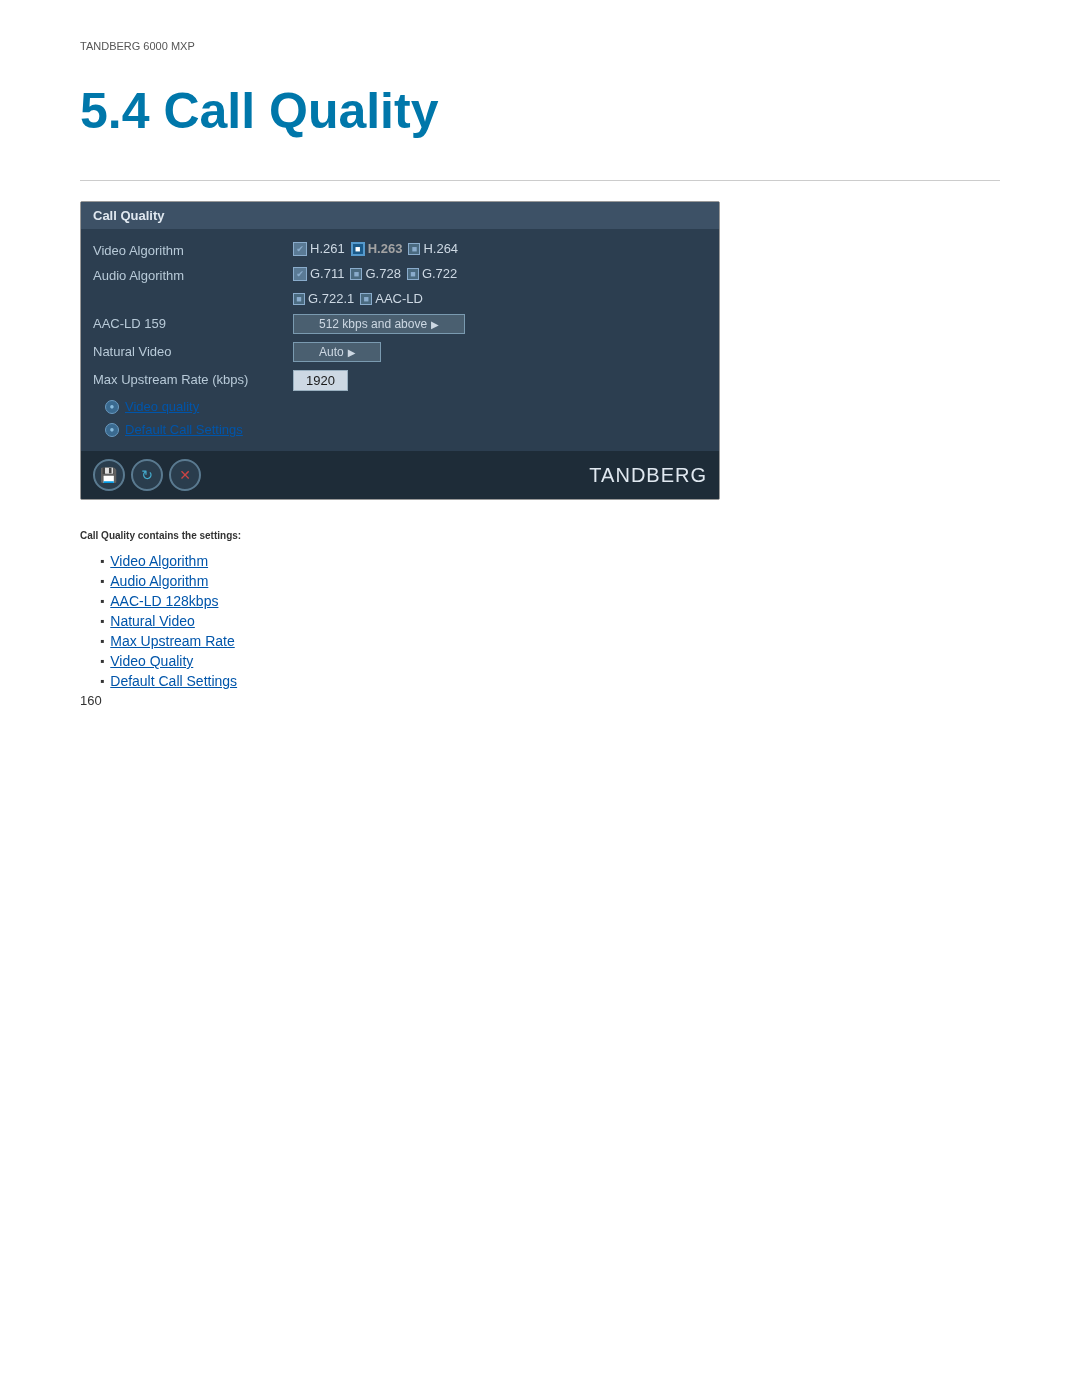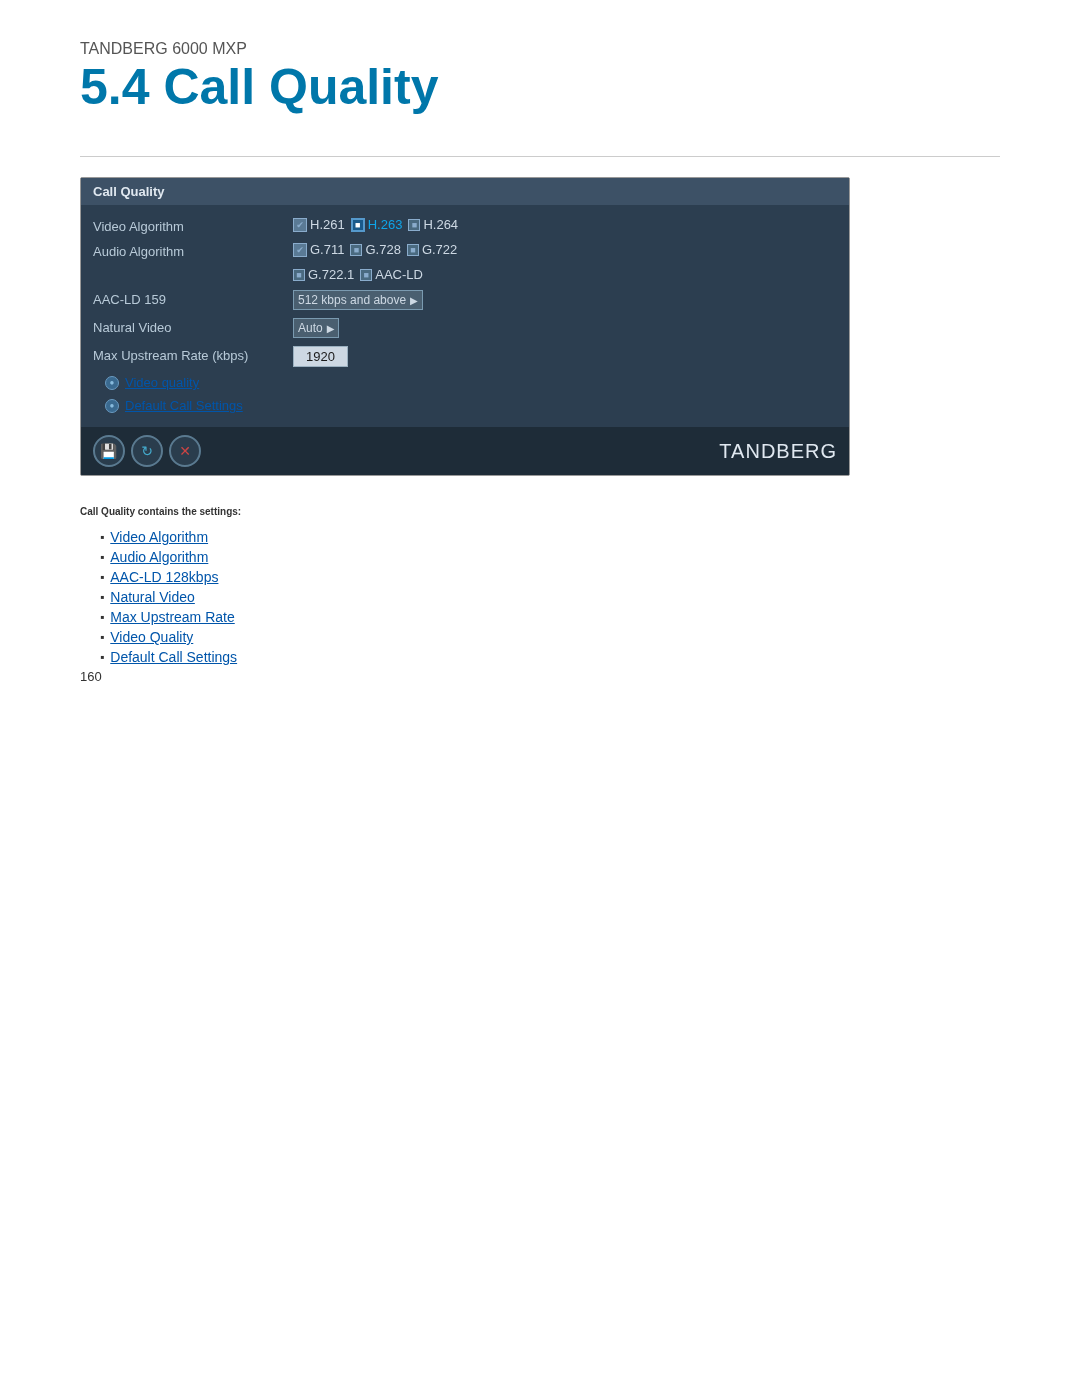"TANDBERG 6000 MXP" .brand-header { font-size: 16px -> 11px; margin-bottom: none -> 30px }
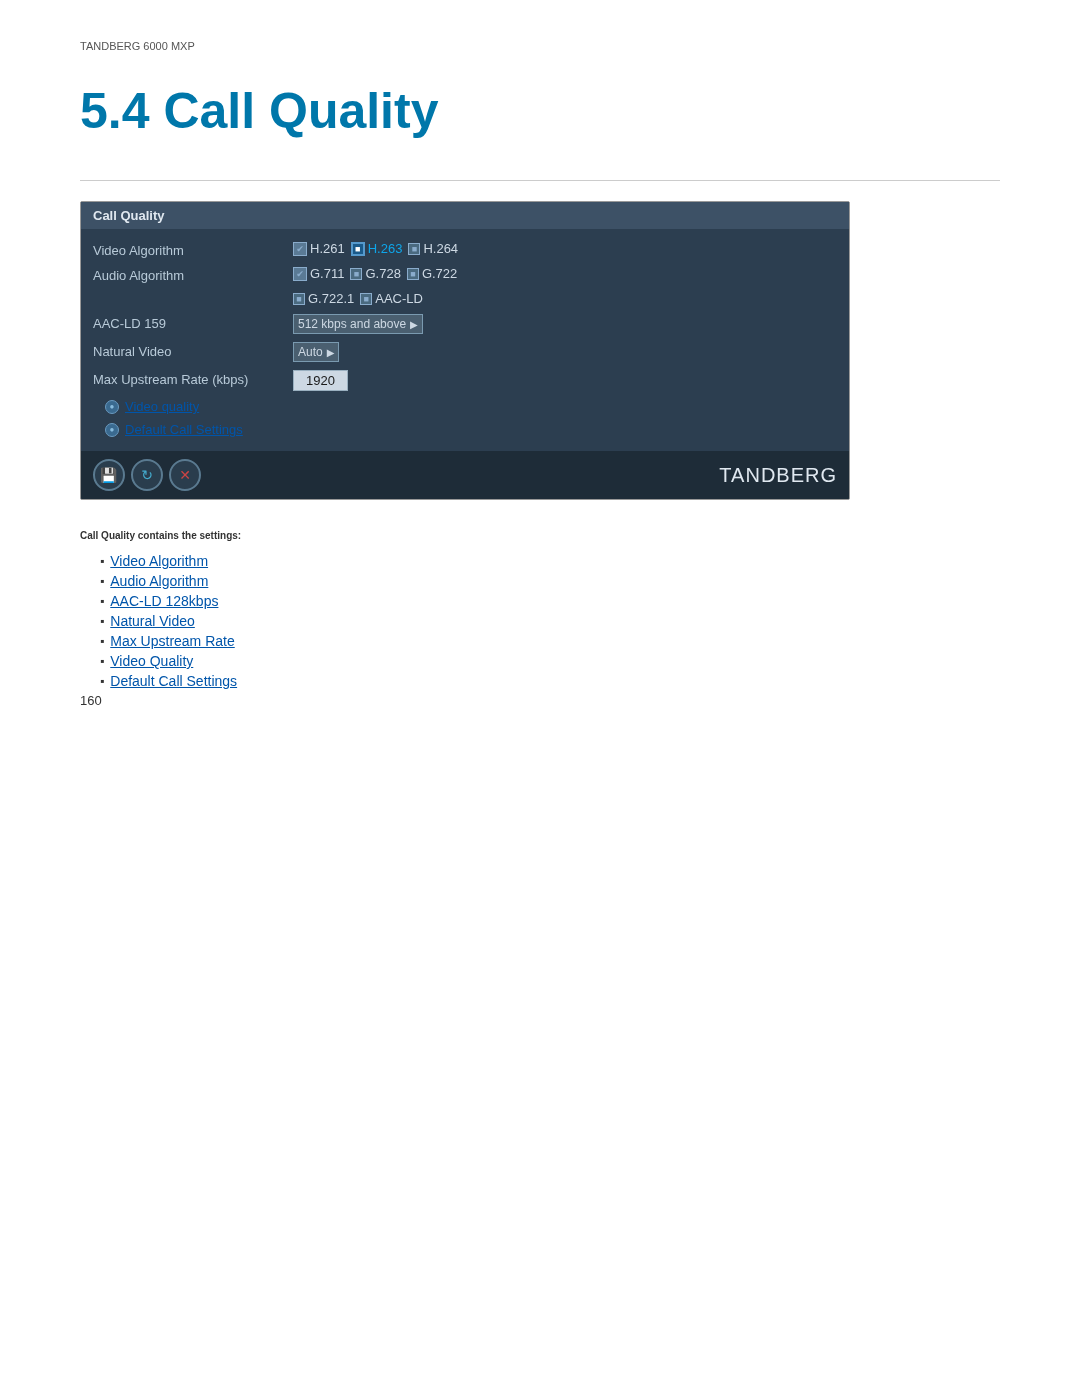"Call Quality" .ui-panel { width: 770px -> 640px }
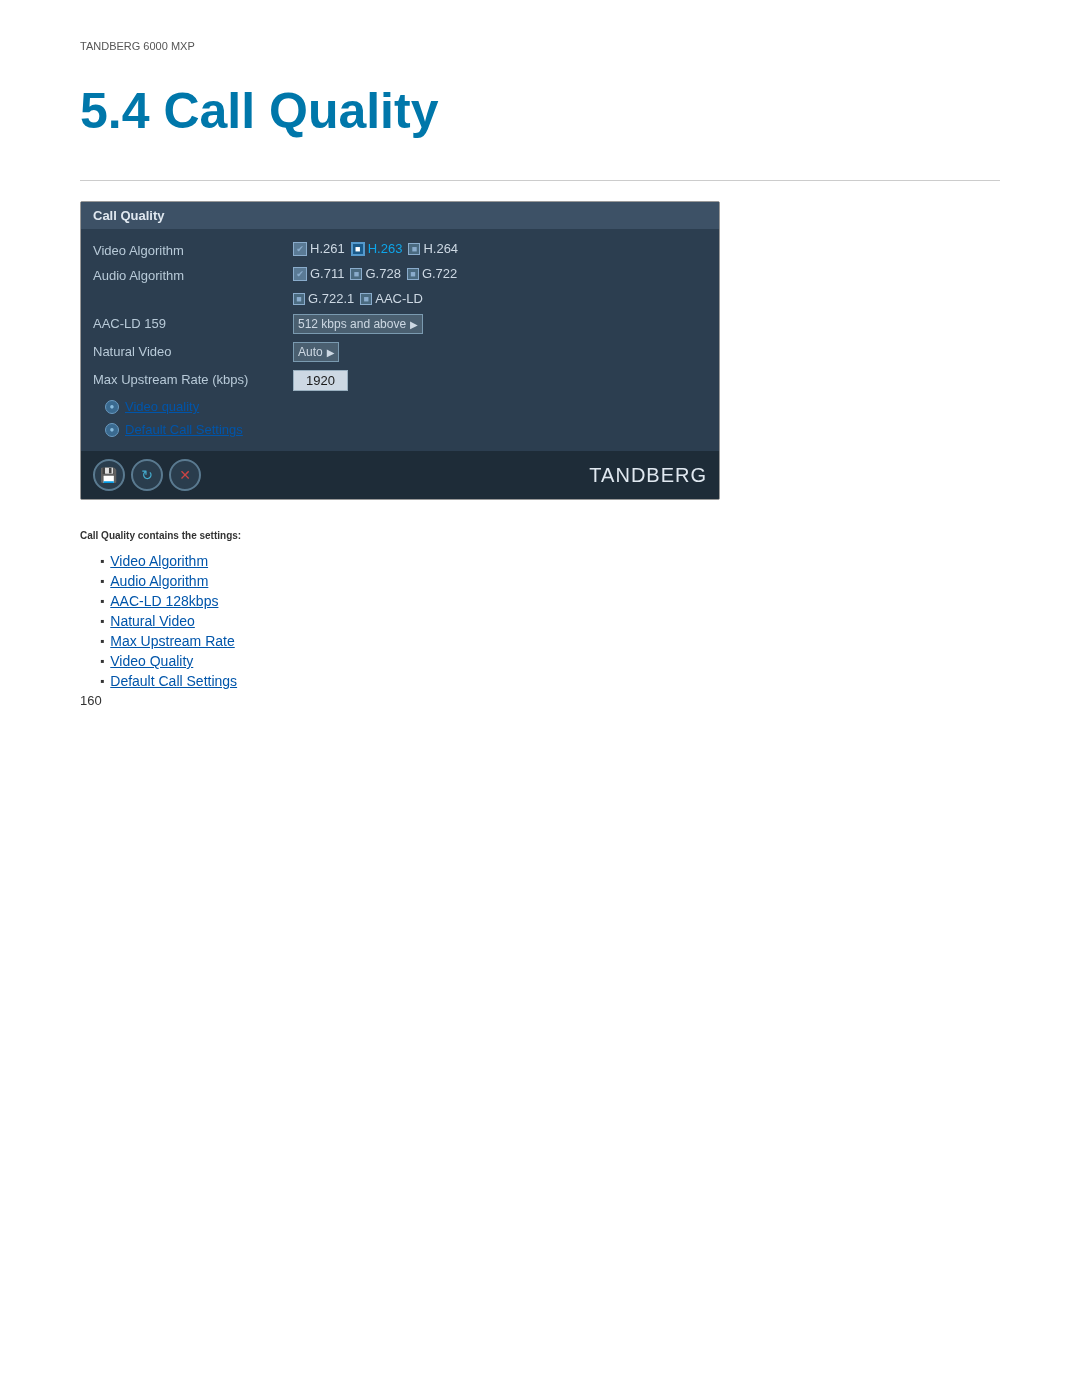"H.263" span { color: #0ea5e9 -> #a3a3a3; font-weight: normal -> bold }
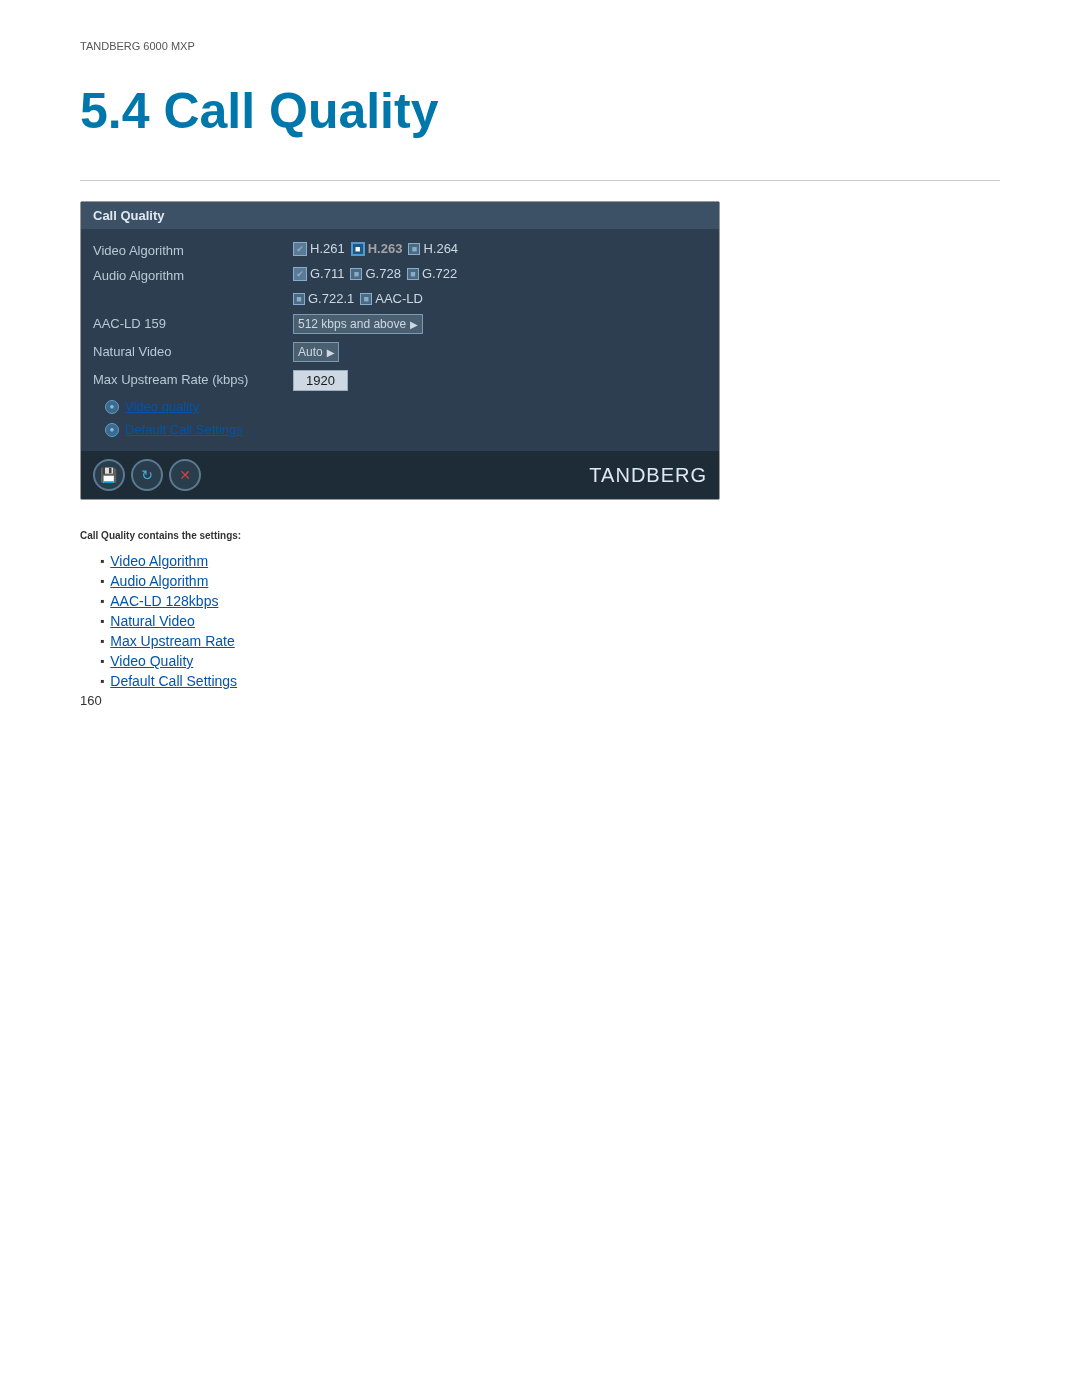"512 kbps and above" .dropdown-btn { padding: 2px 4px -> 2px 25px }
